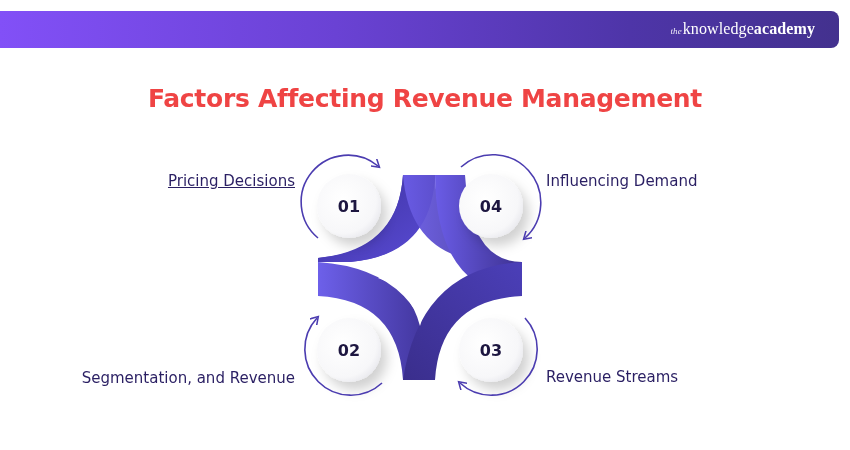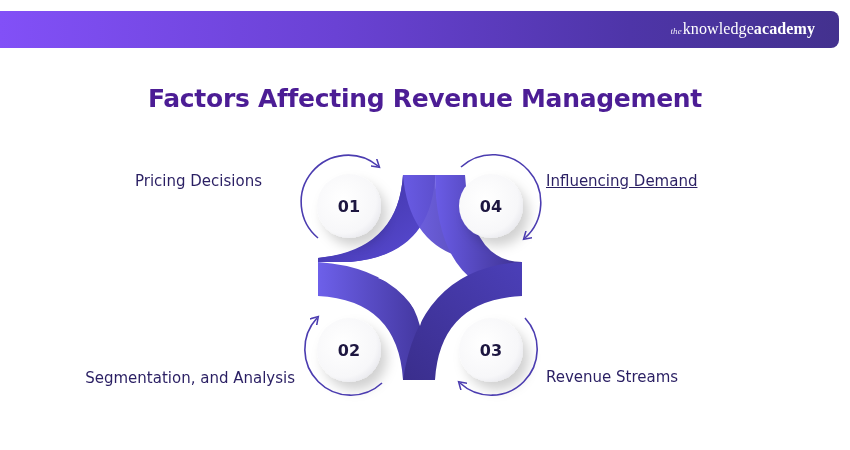"Factors Affecting Revenue Management" .title { color: #4c1d95 -> #ef4444 }
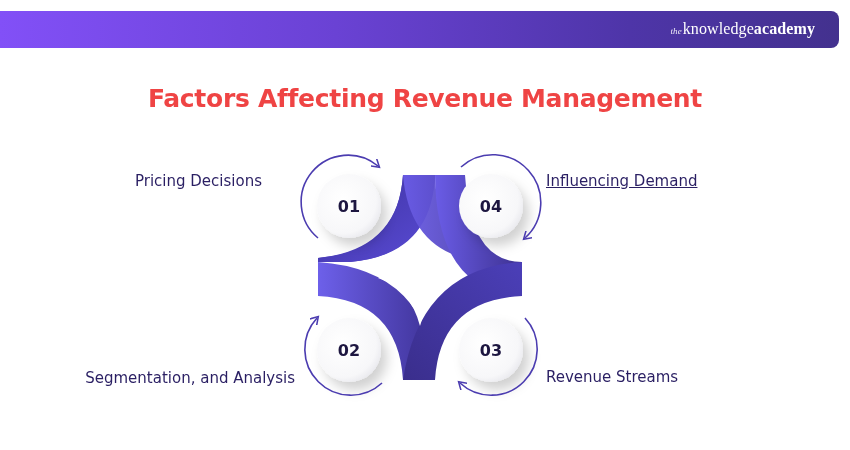"Pricing Decisions" div.label { right: 588px -> 555px; text-decoration: none -> underline }
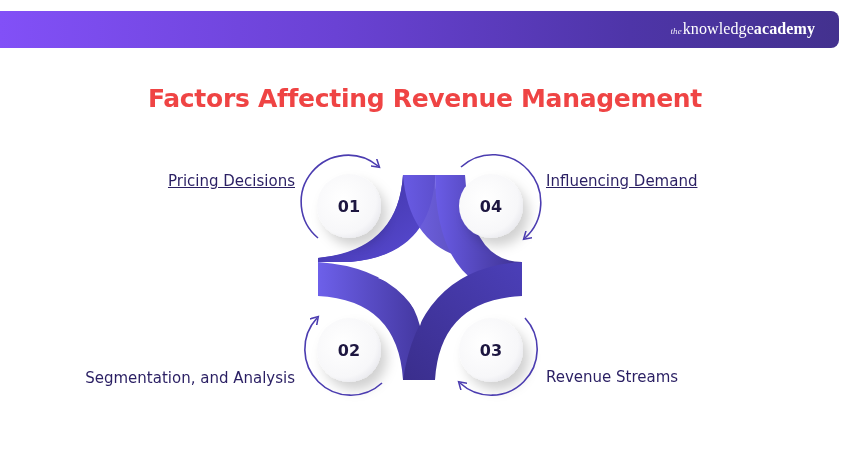"Influencing Demand" div.label { text-decoration: underline -> none }
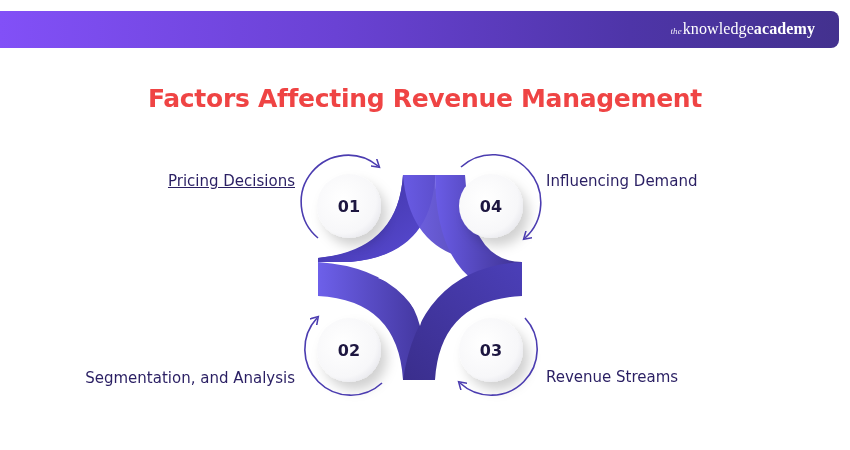"Segmentation, and Analysis" div { text: Analysis -> Revenue }
